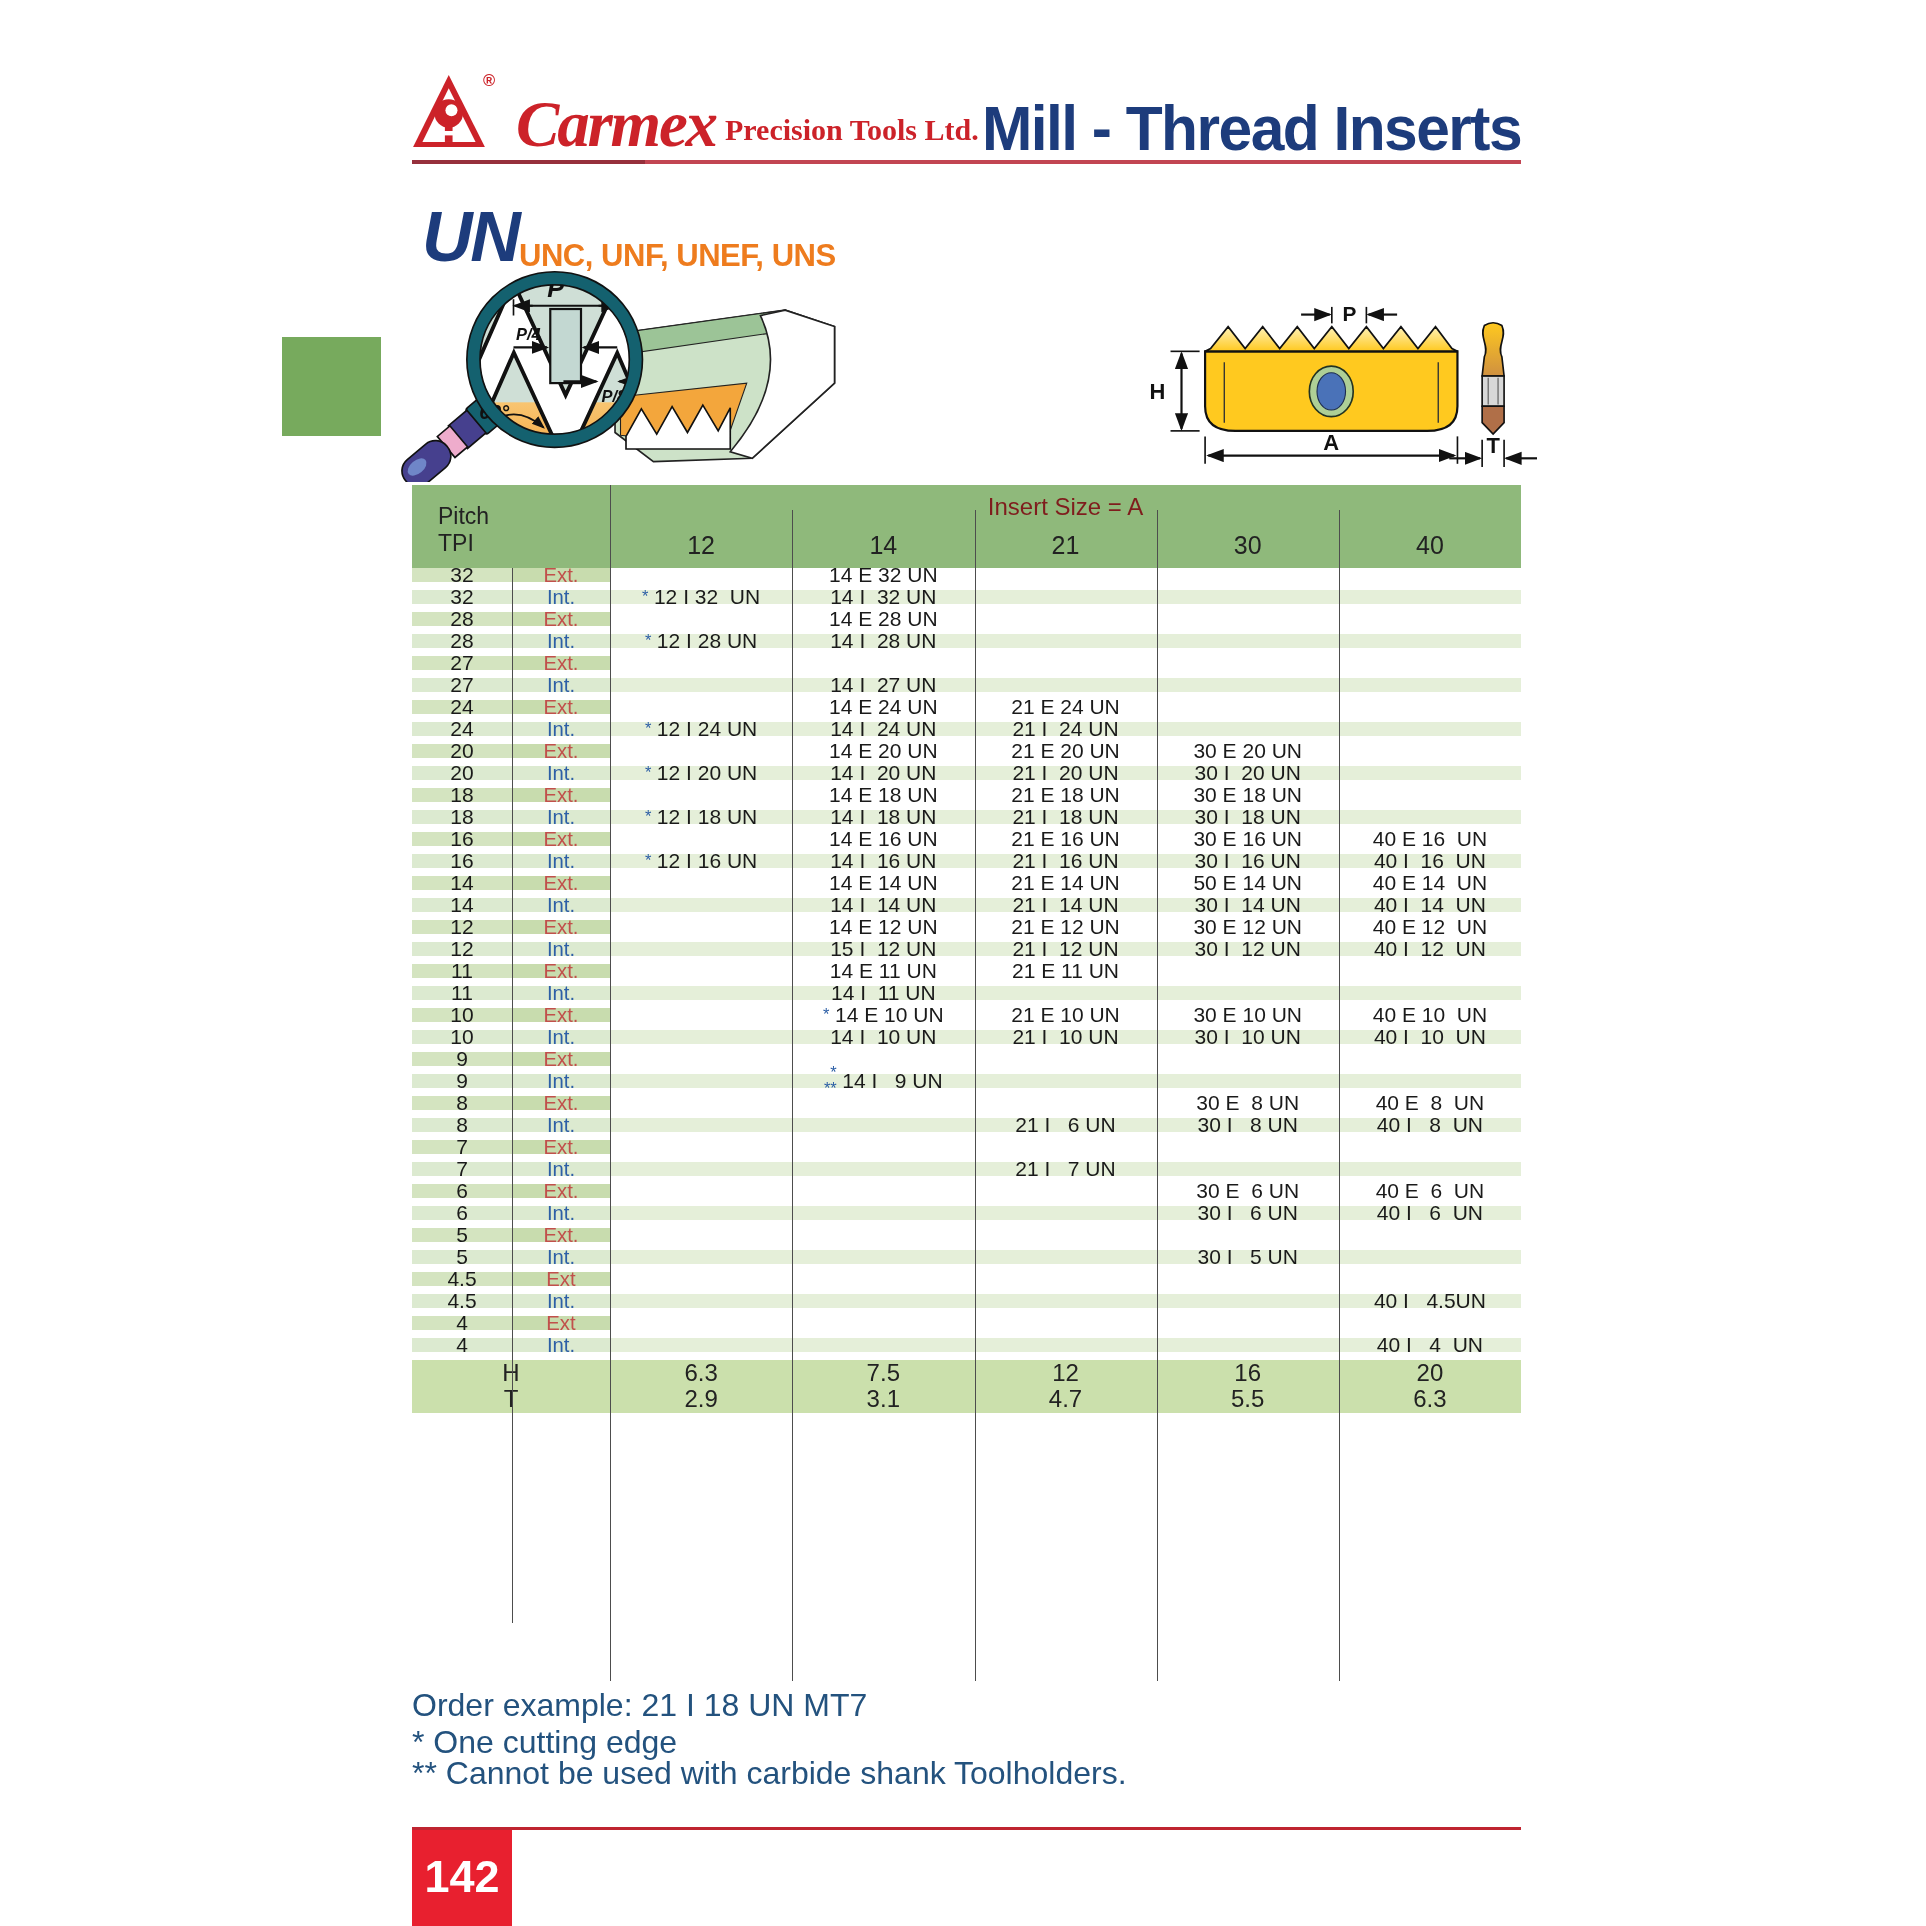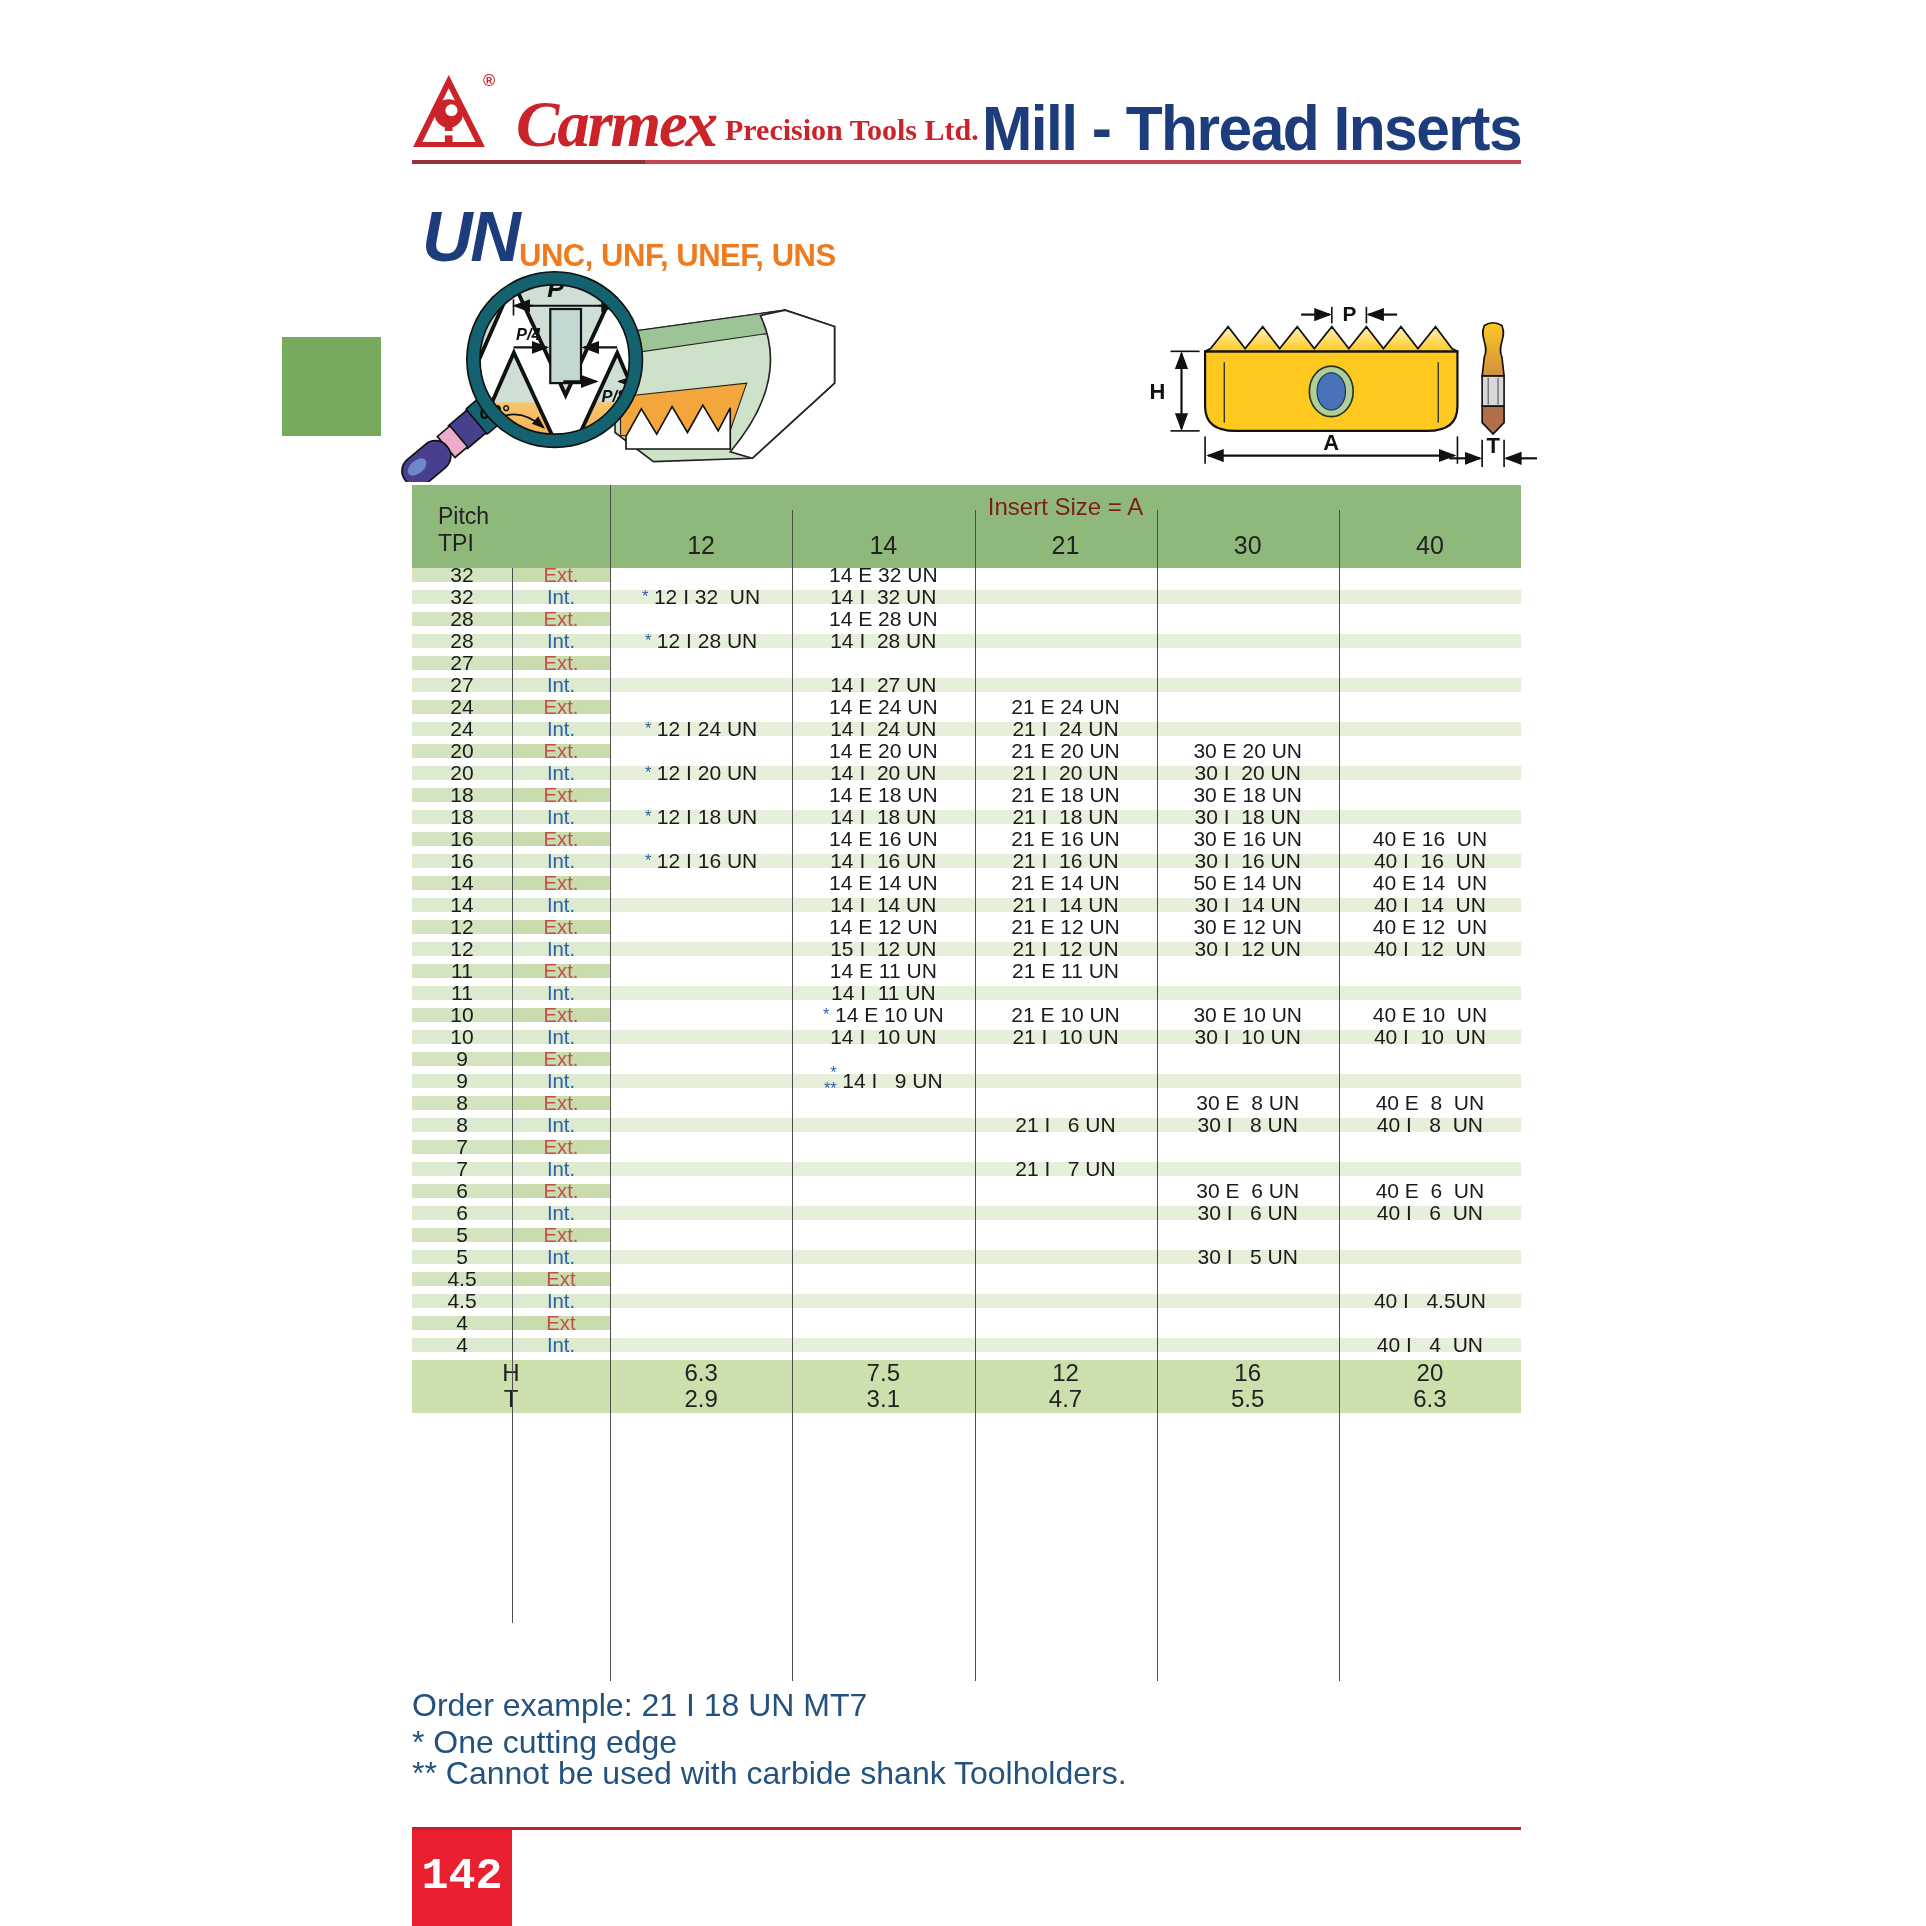"142" #page-num { font-family: Liberation Mono, monospace -> none }
